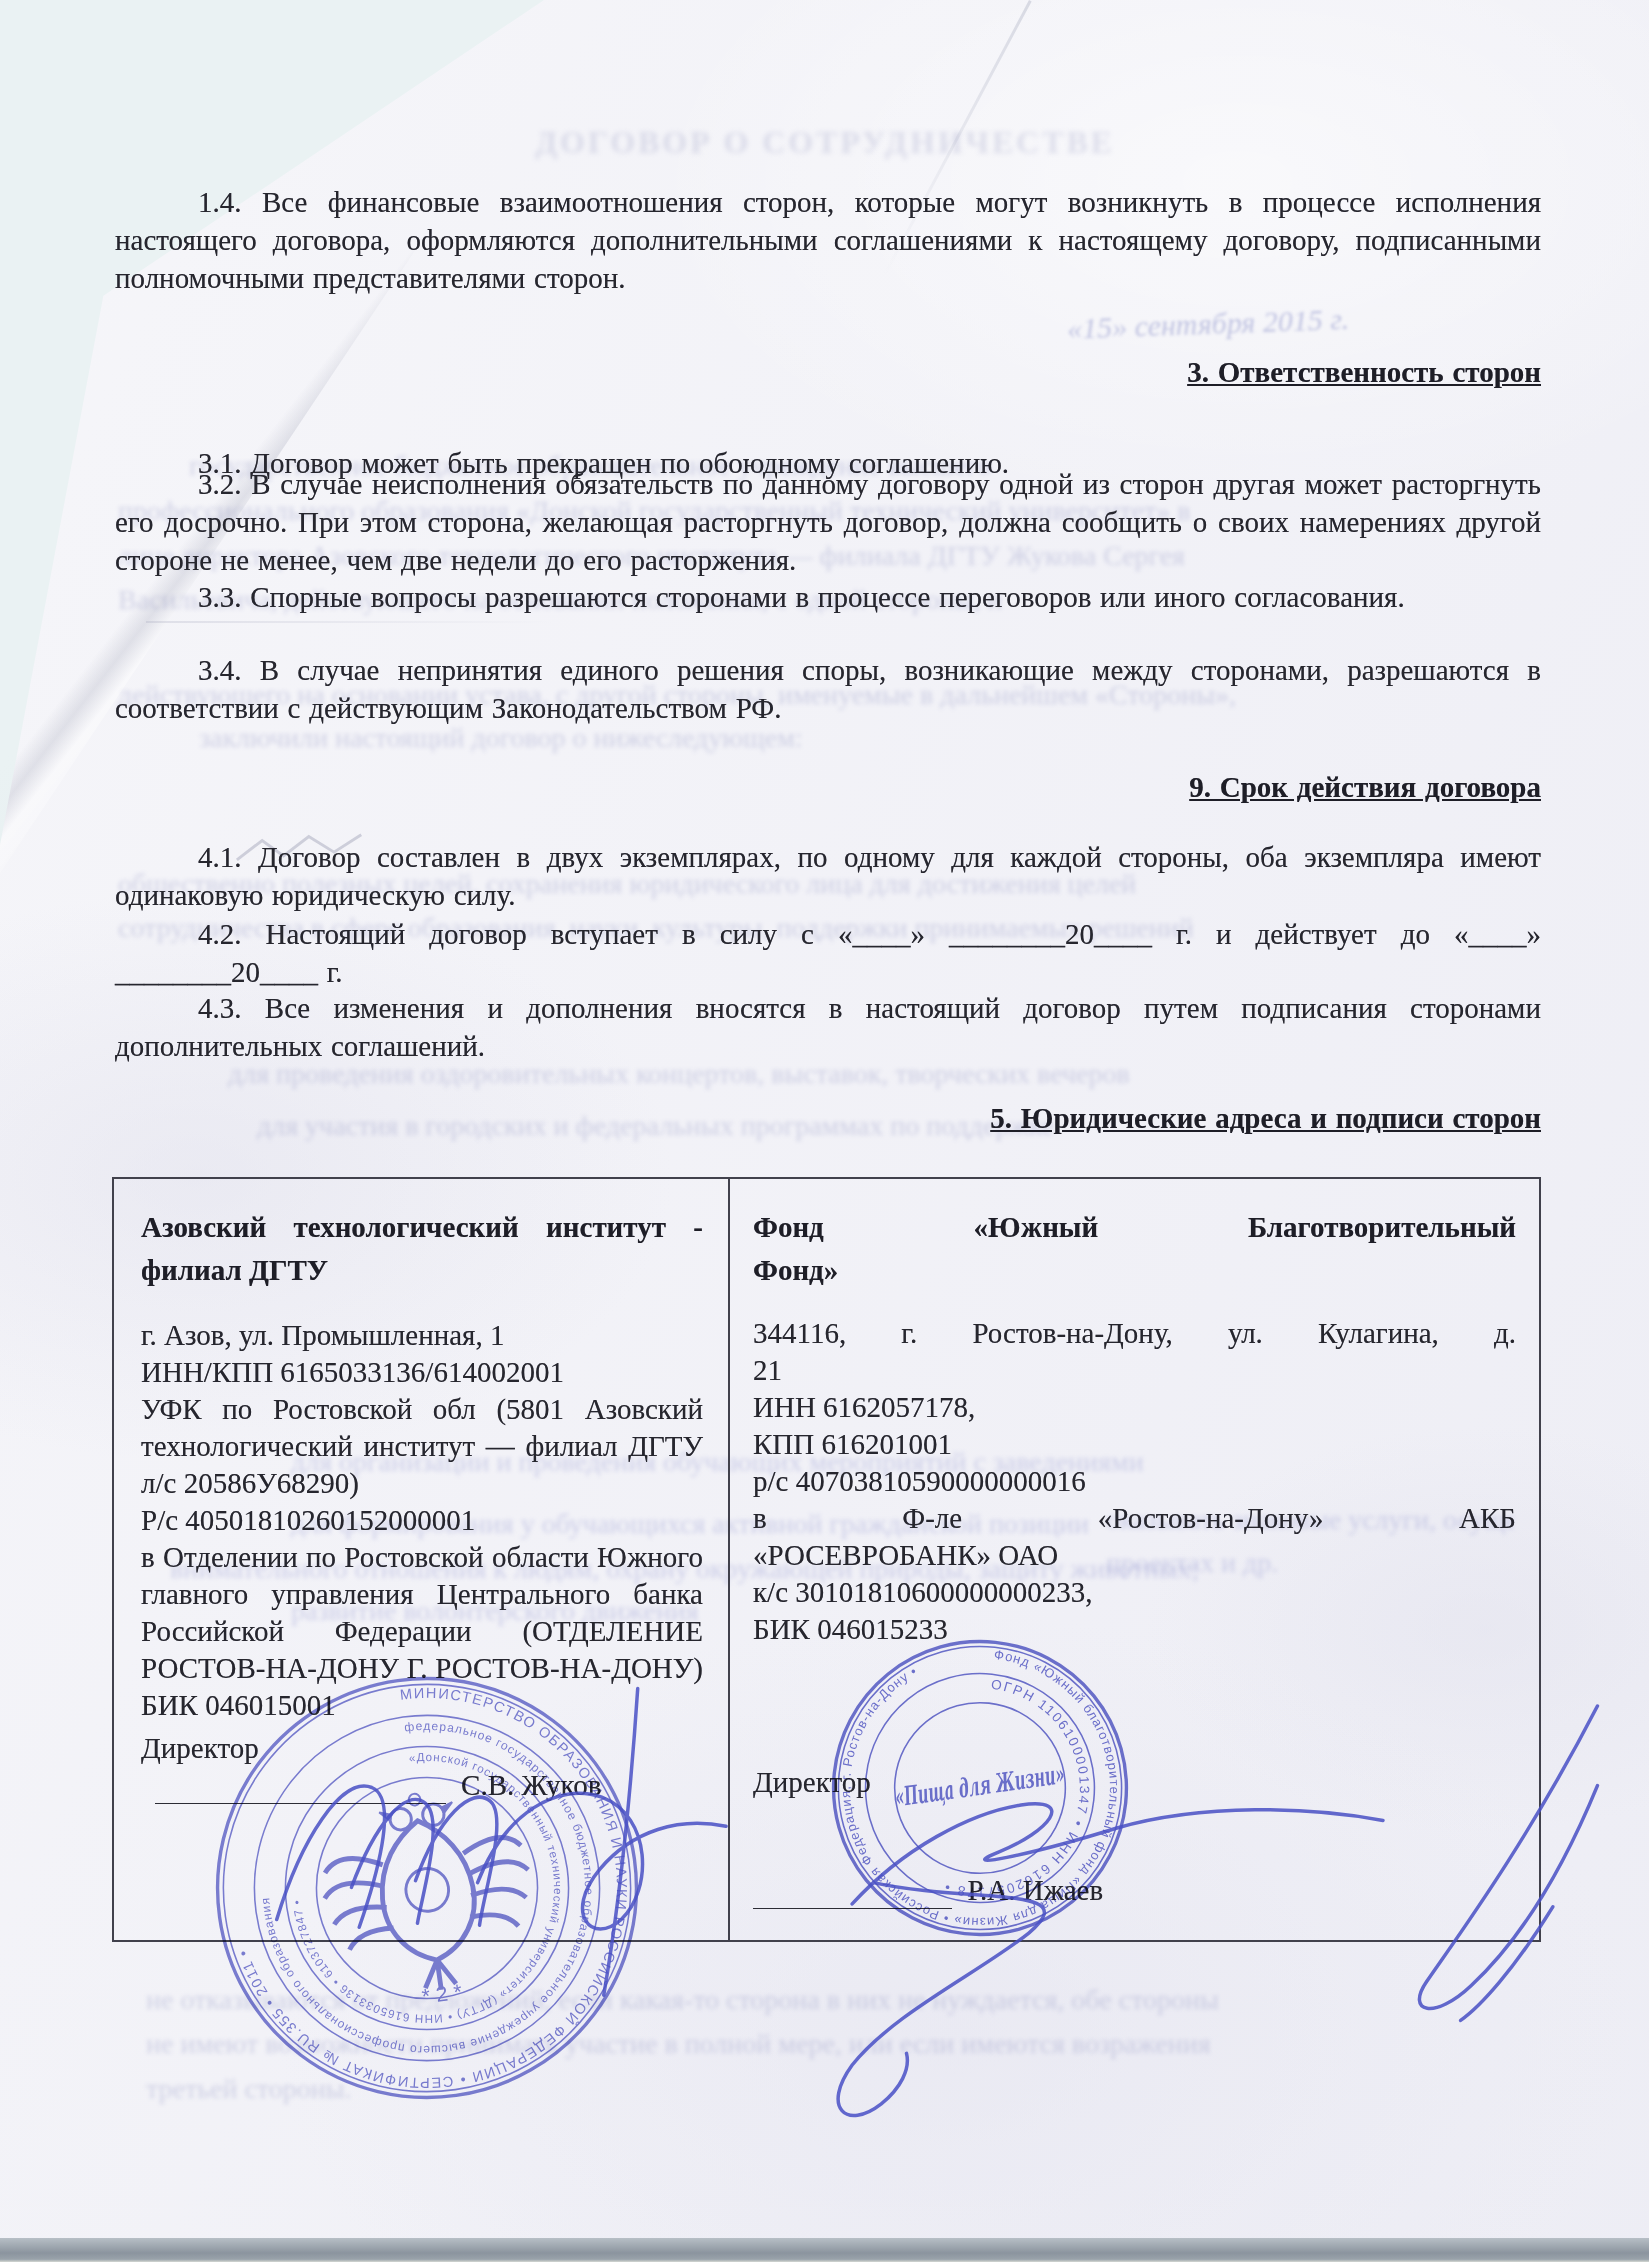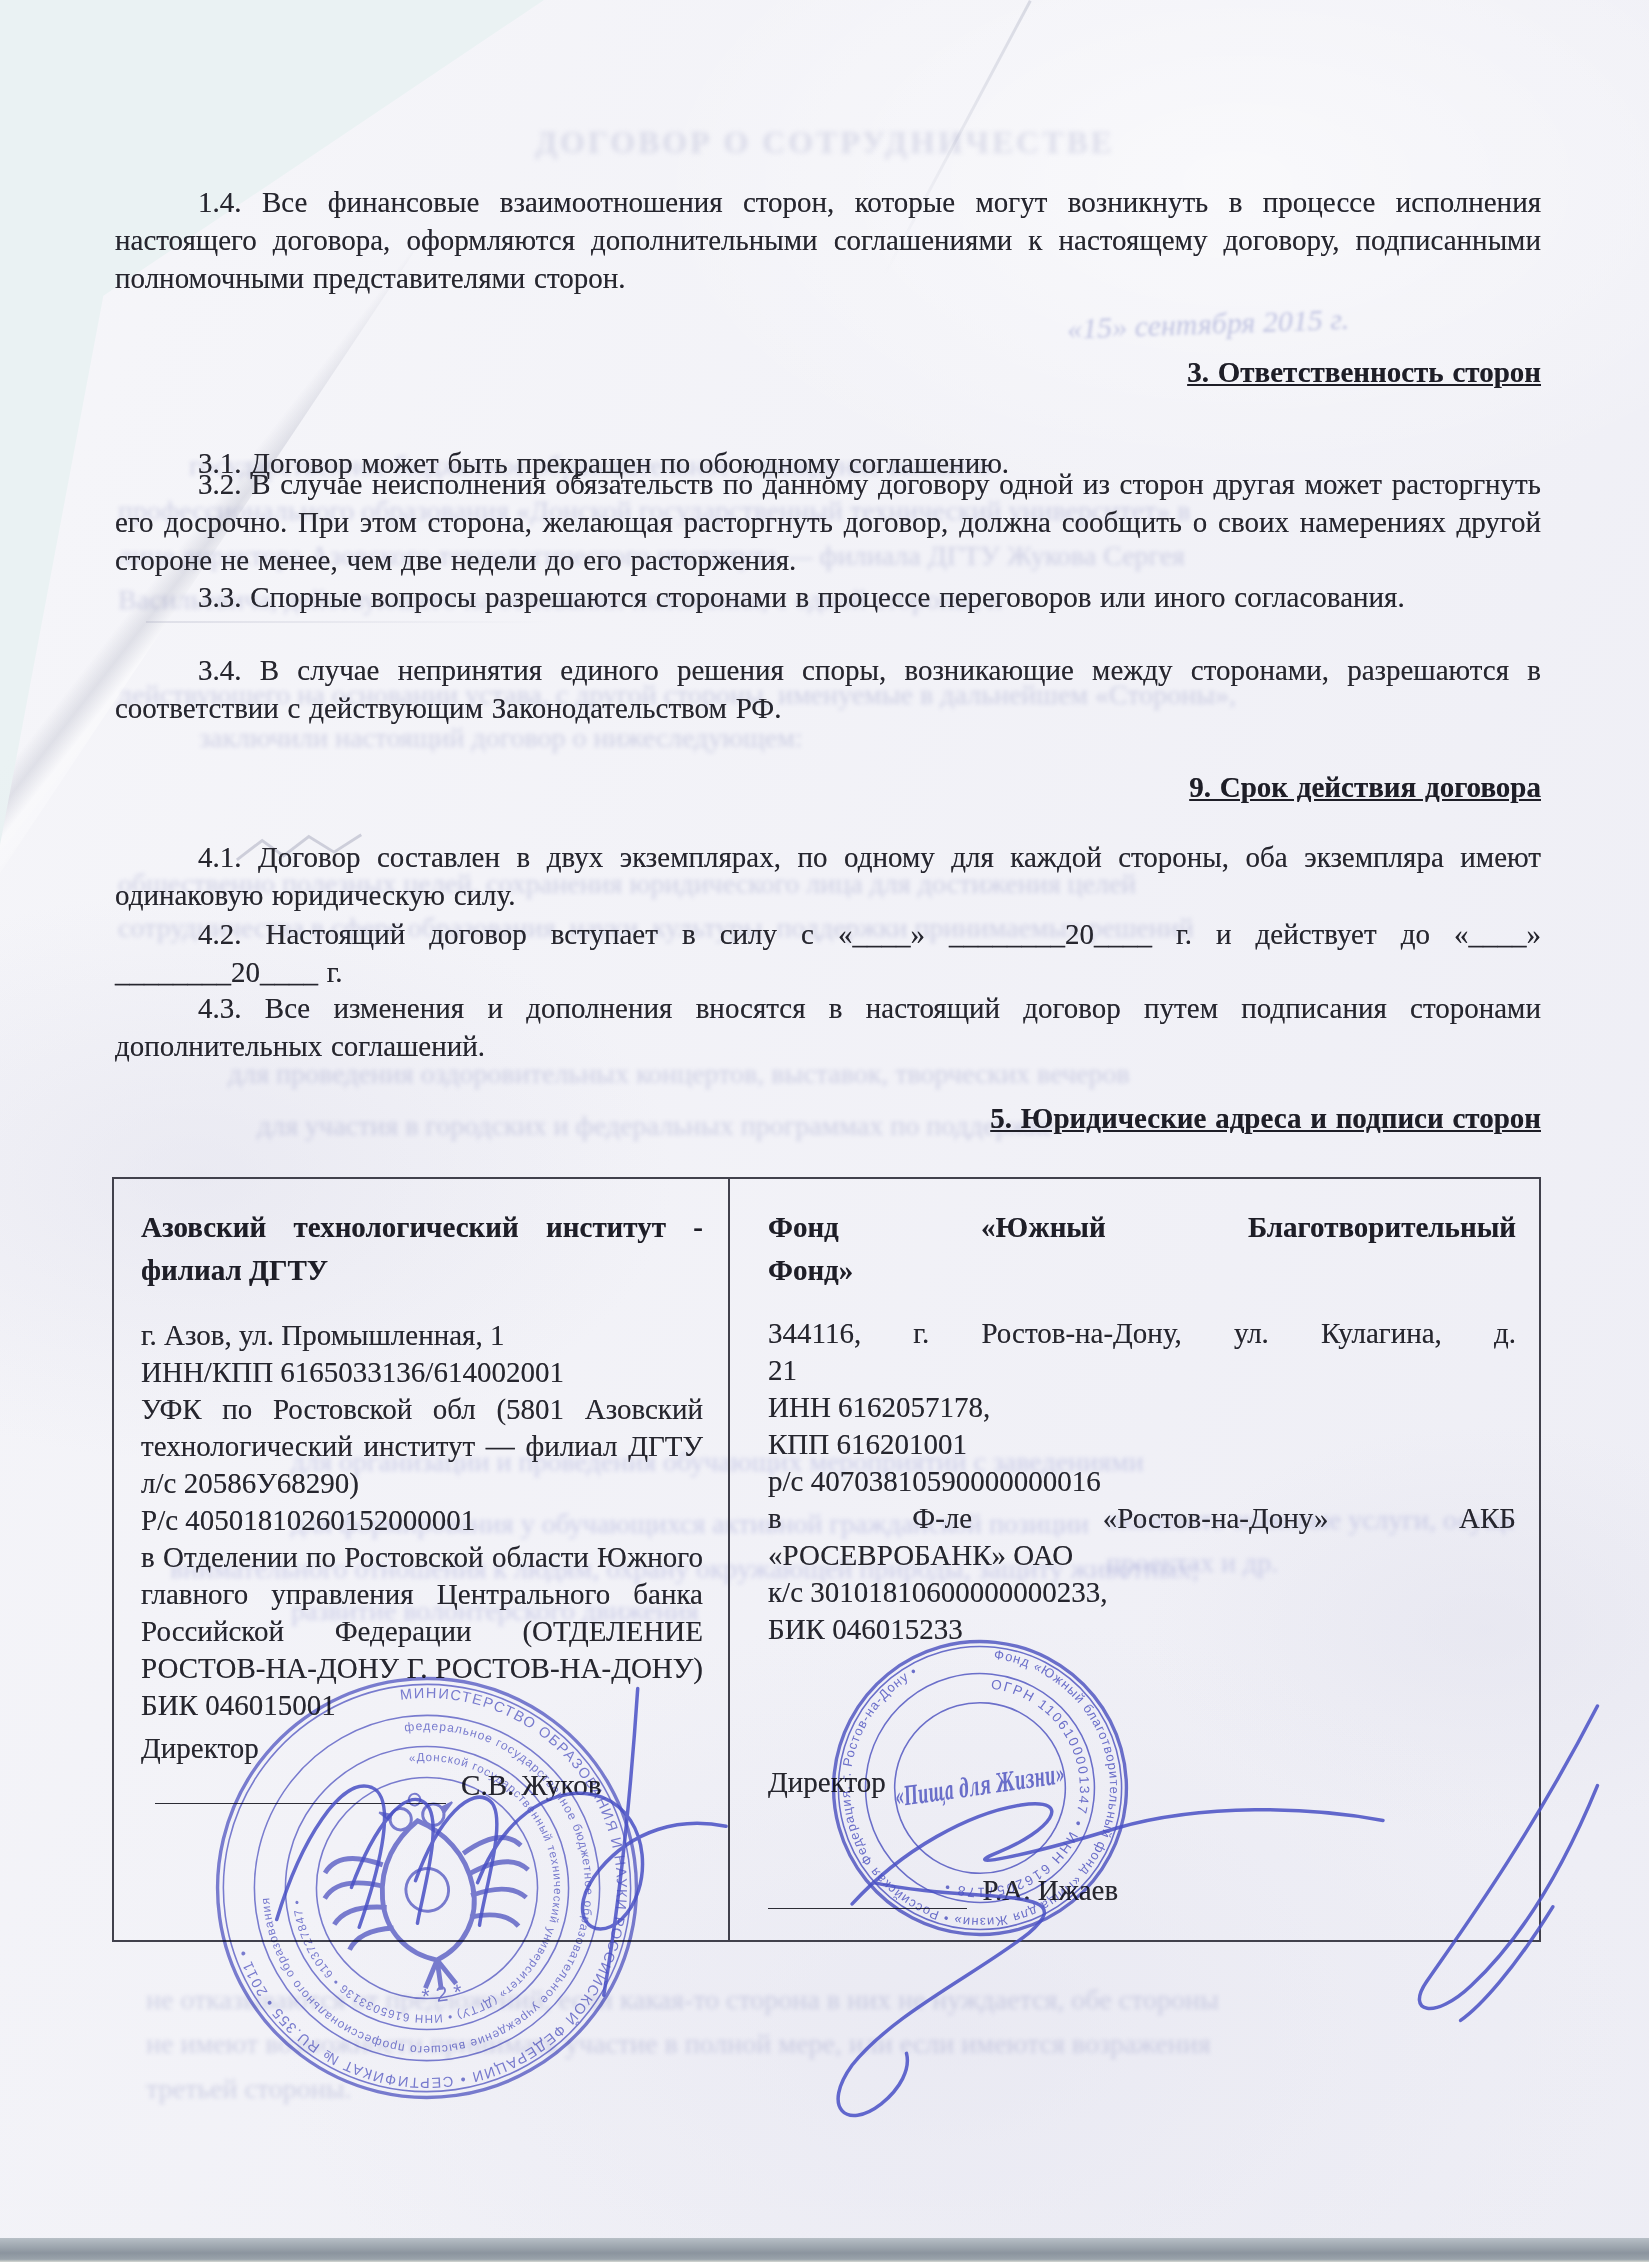"Фонд «Южный Благотворительный" .cell-right { padding: 27px 23px 0 38px -> 27px 23px 0 23px }
